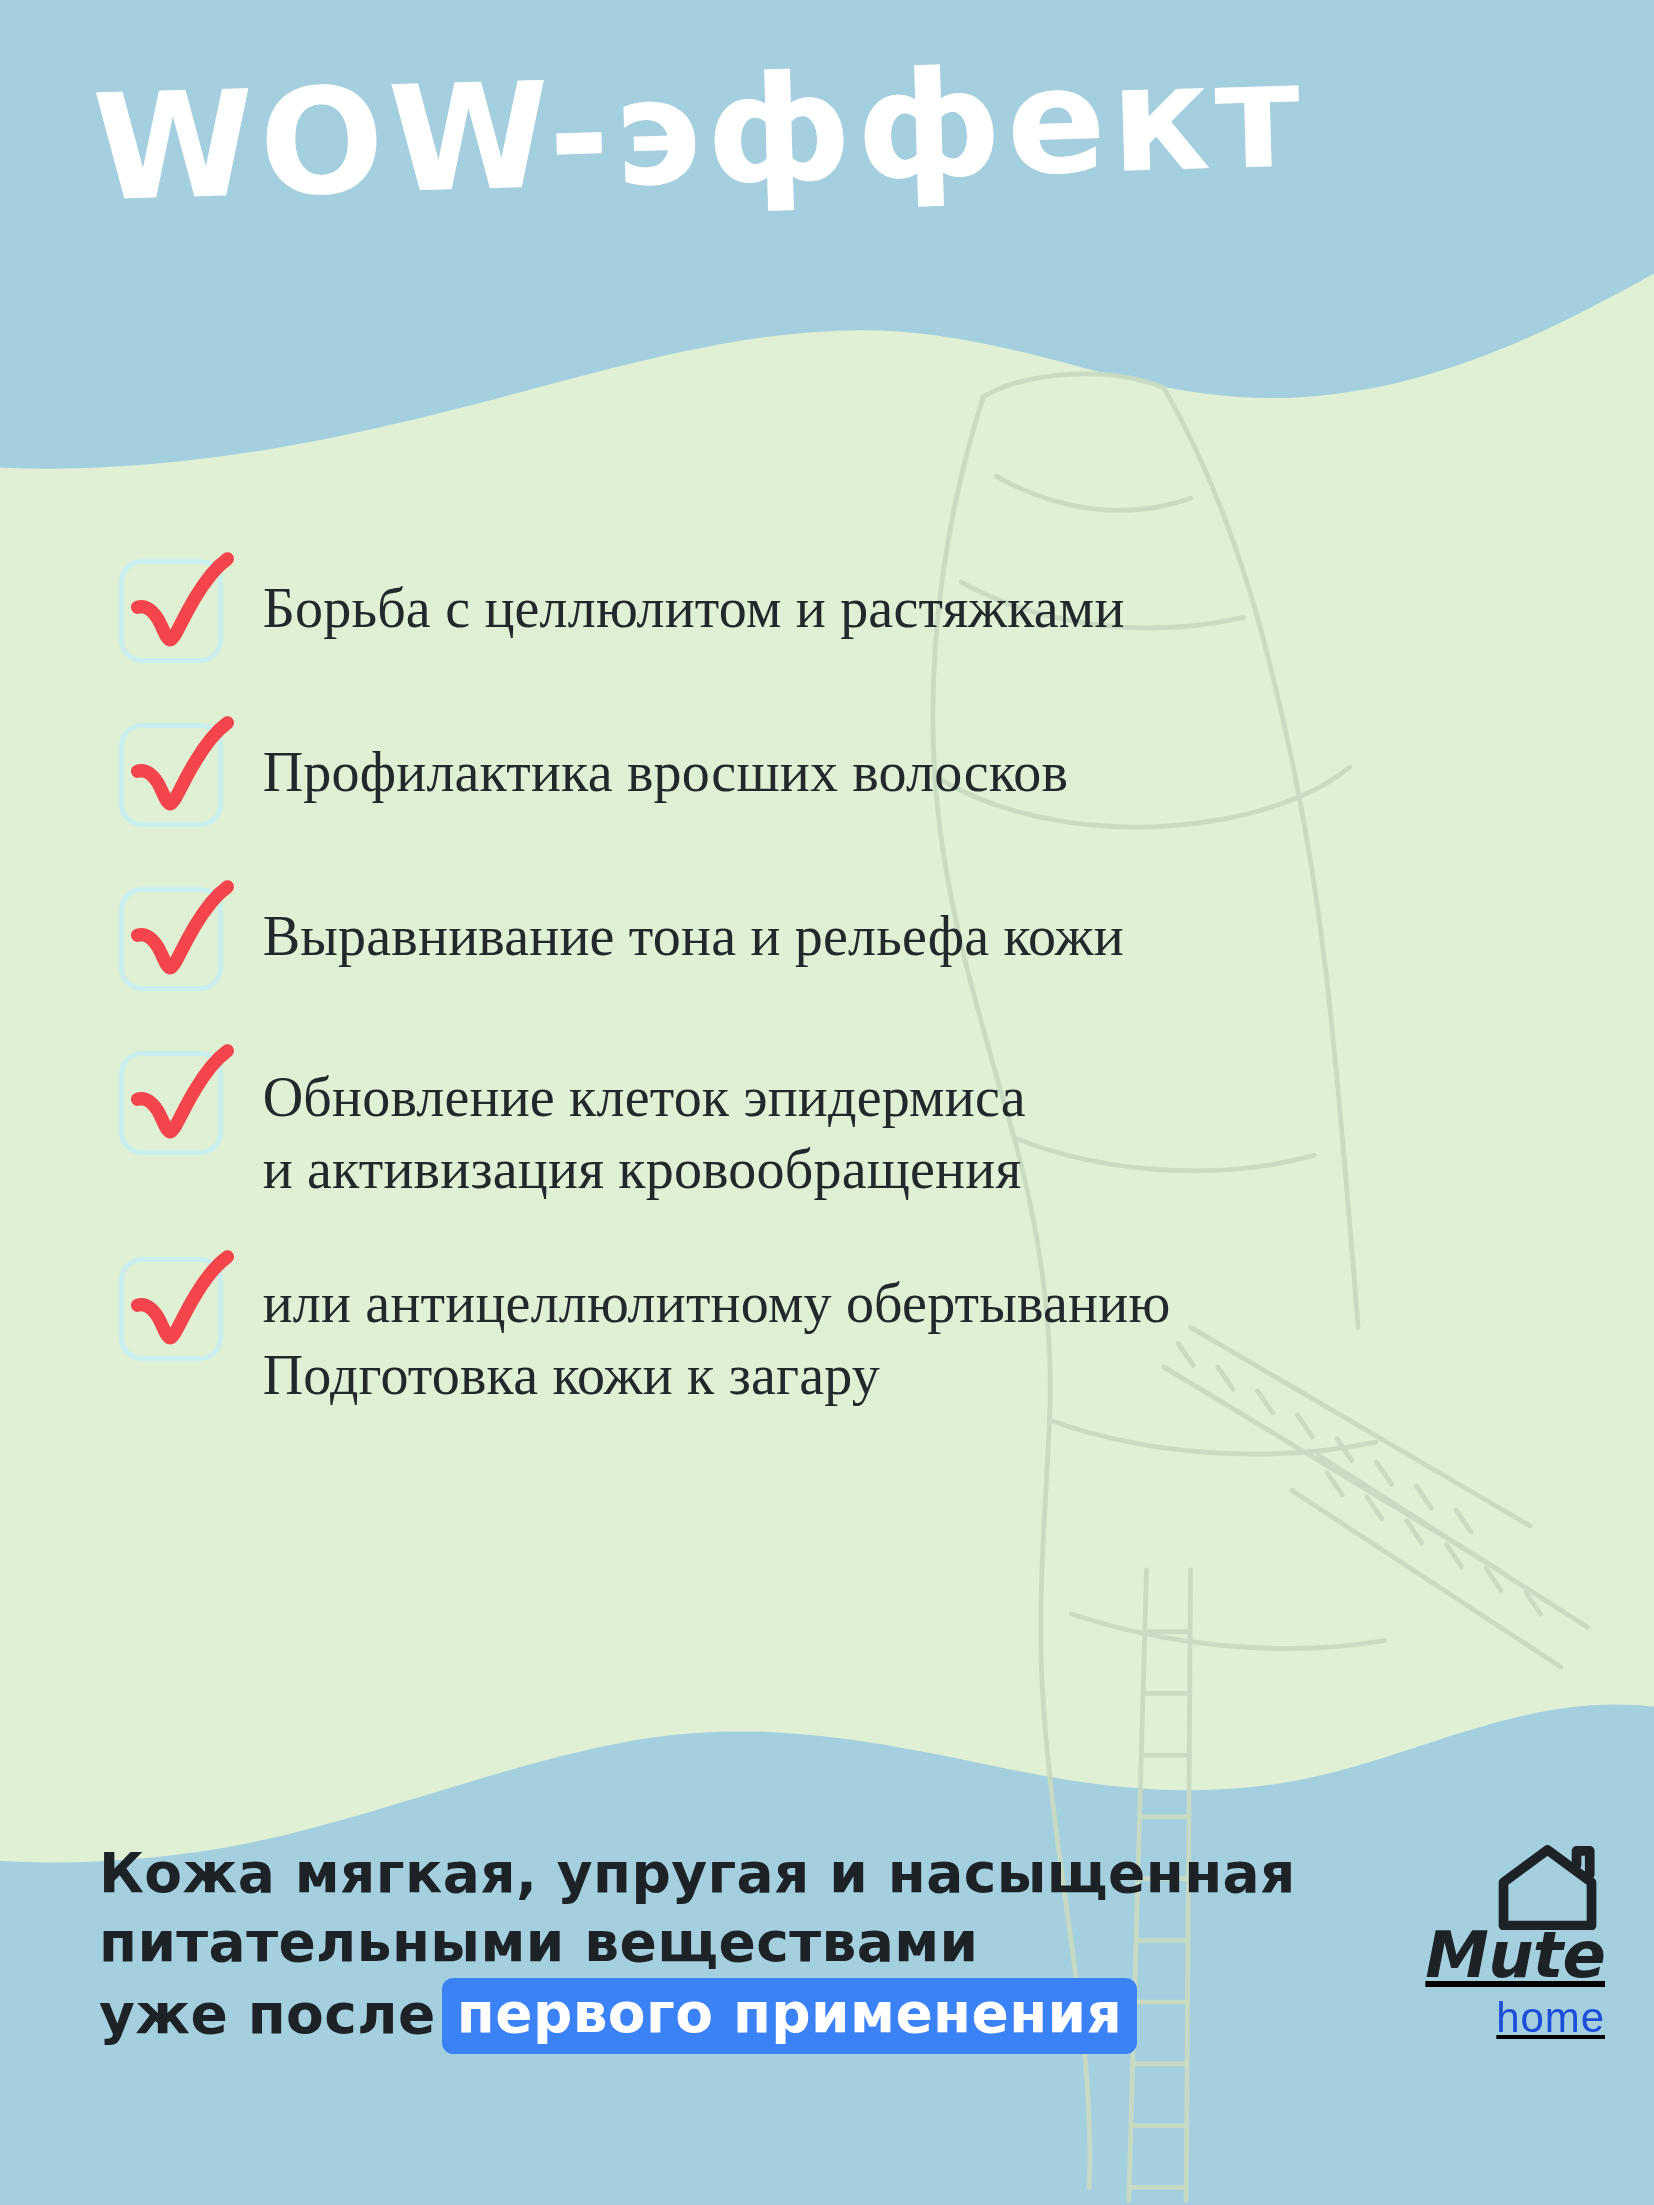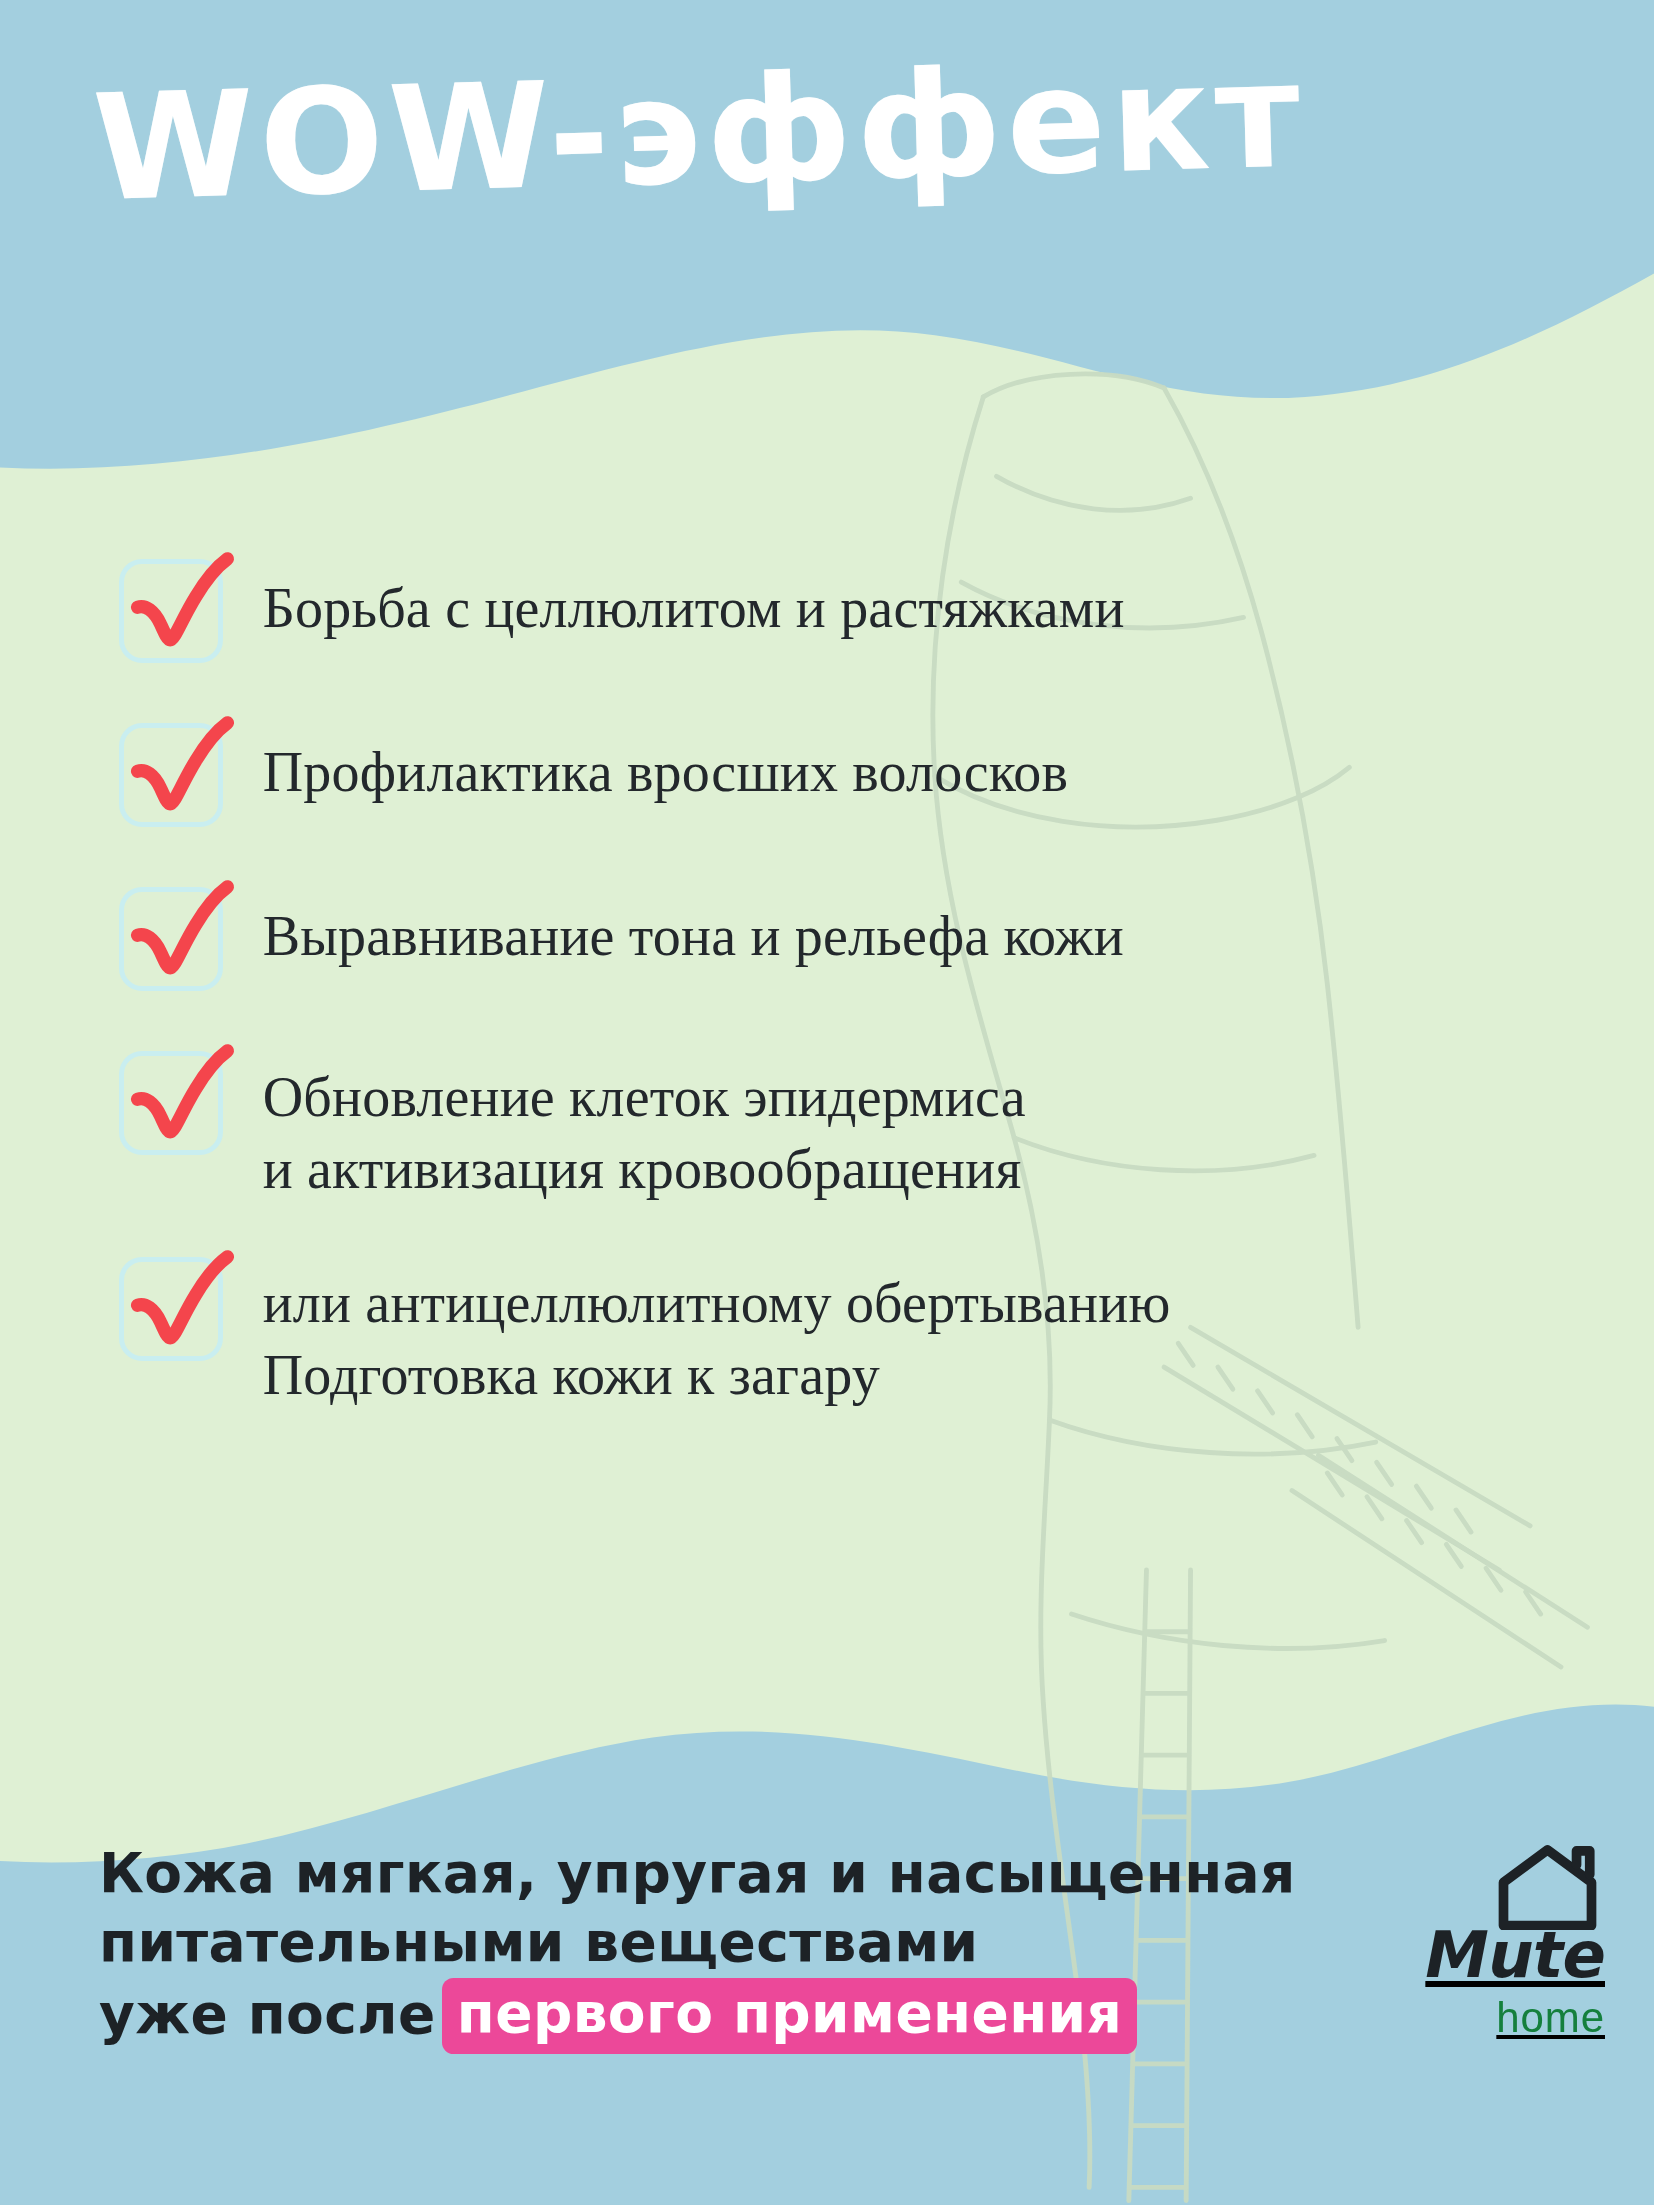"первого применения" .highlight { background: #ec4899 -> #3b82f6 }
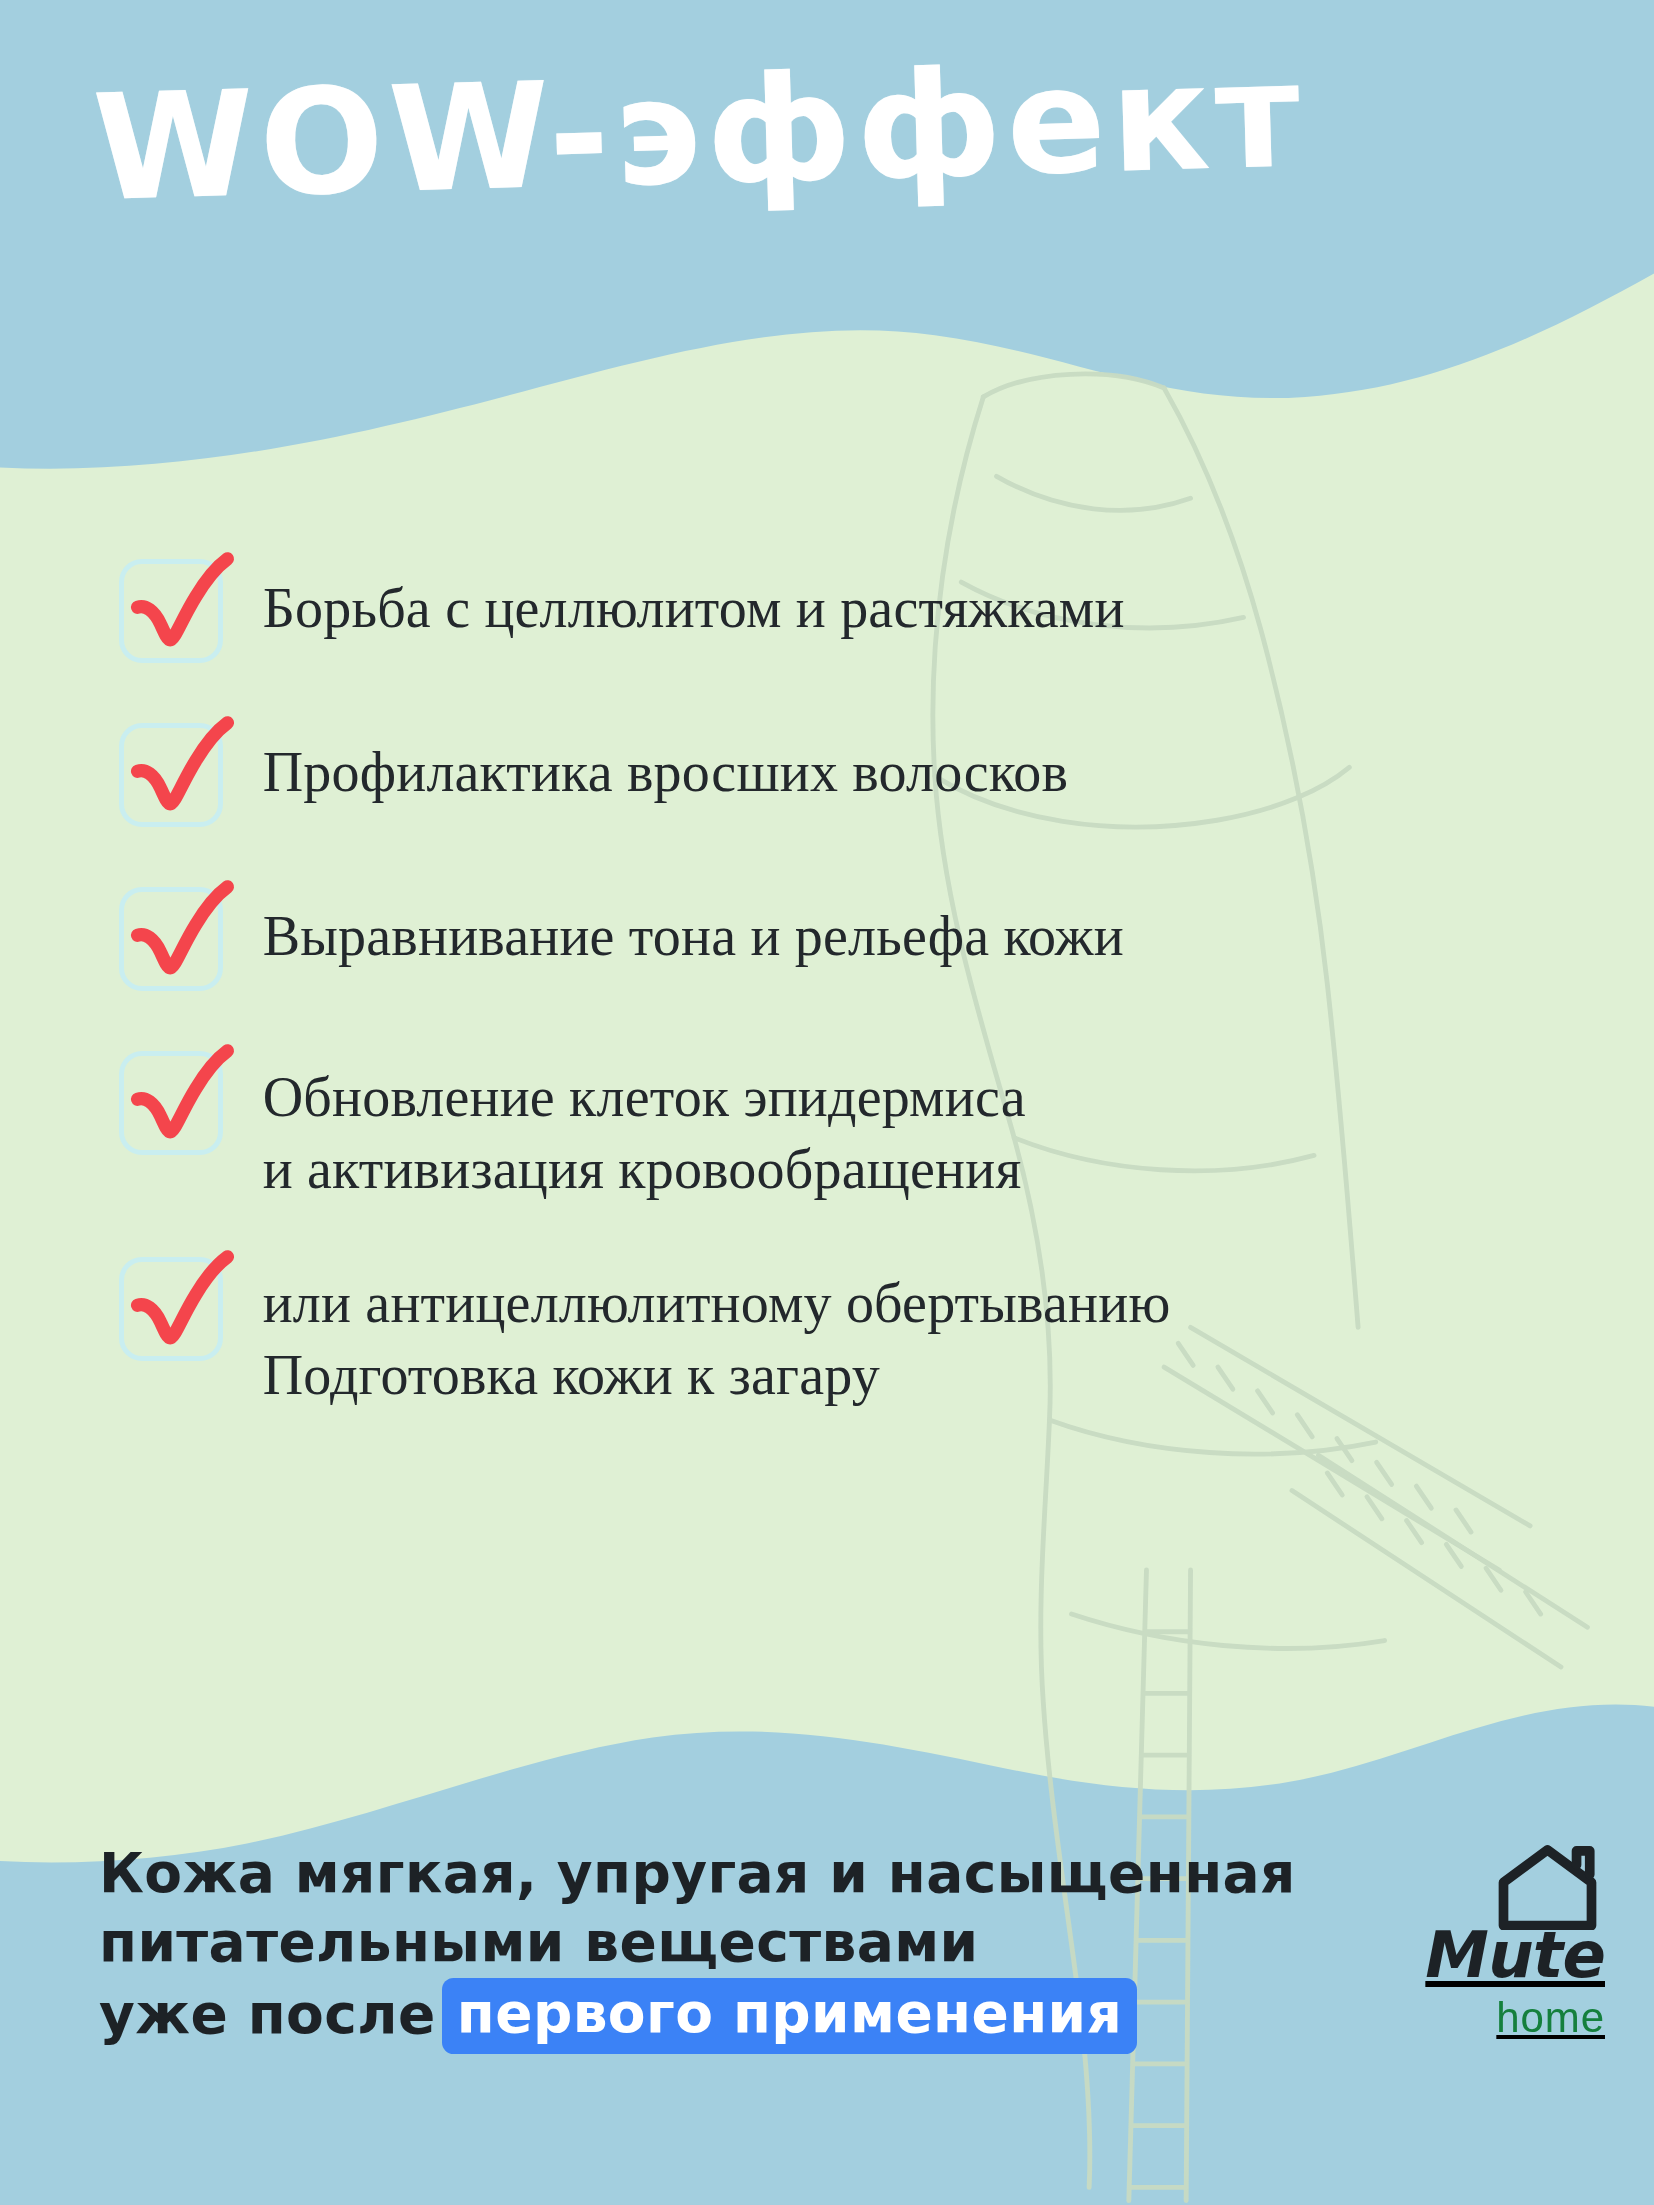"home" .logo-sub { color: #15803d -> #1d4ed8 }
